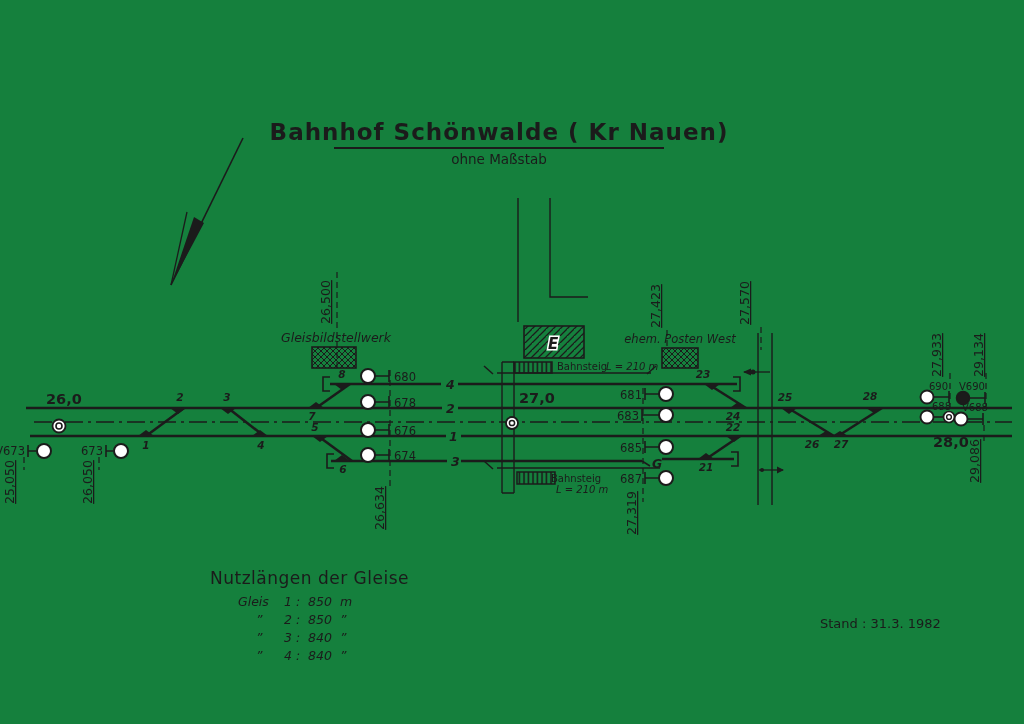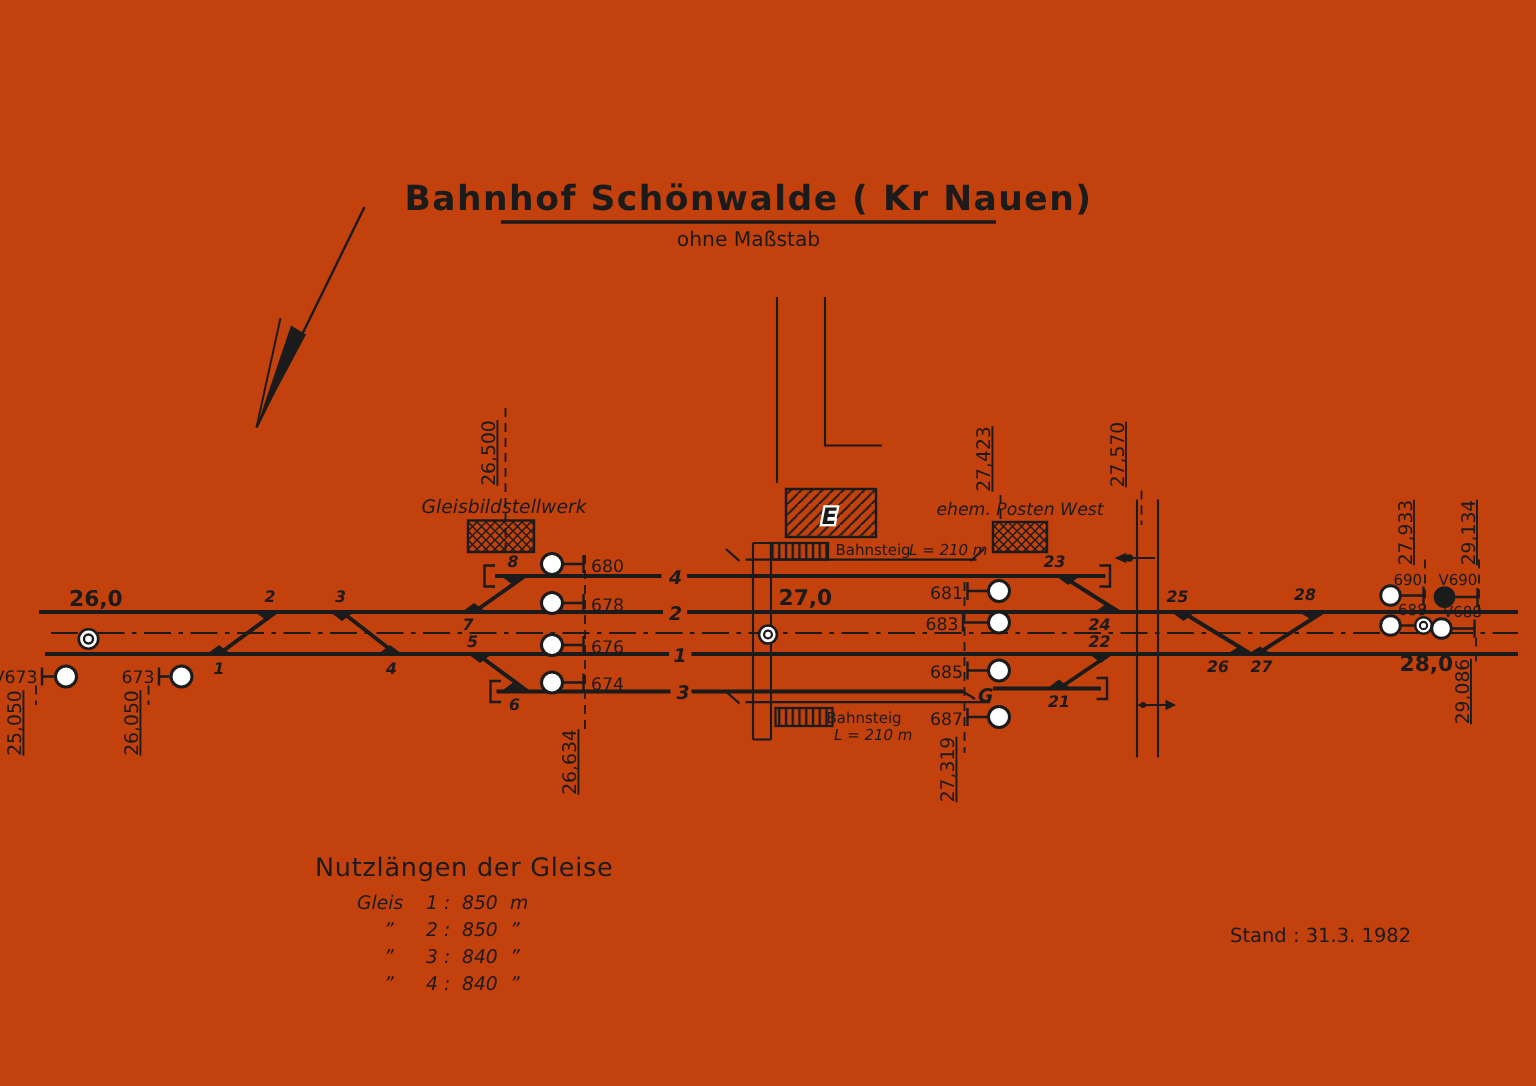"Bahnhof Schönwalde ( Kr Nauen)" .page { background: #c2410c -> #15803d }
